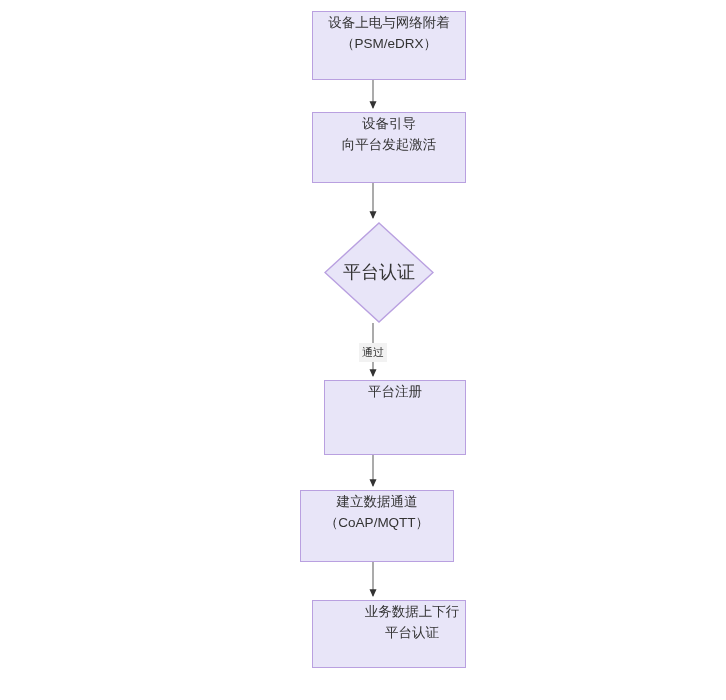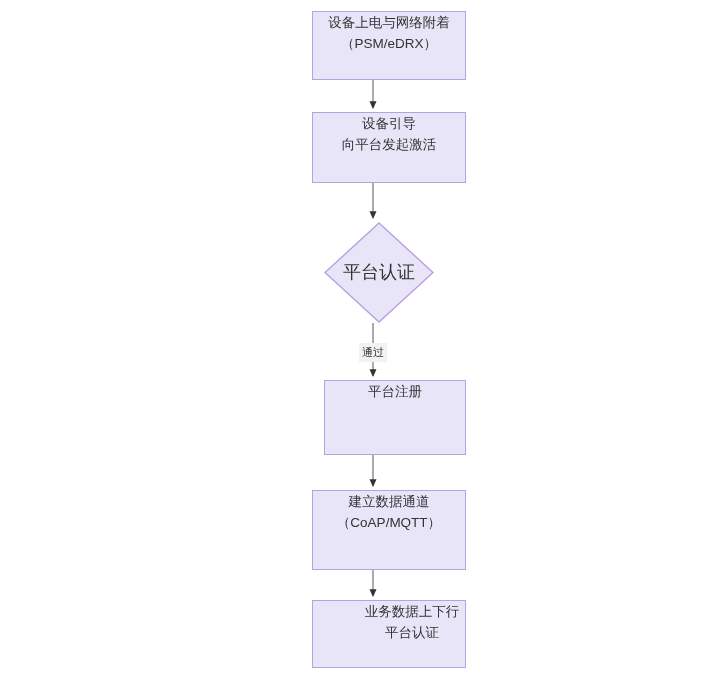"建立数据通道" div.node { height: 80px -> 72px; left: 296px -> 284px }
